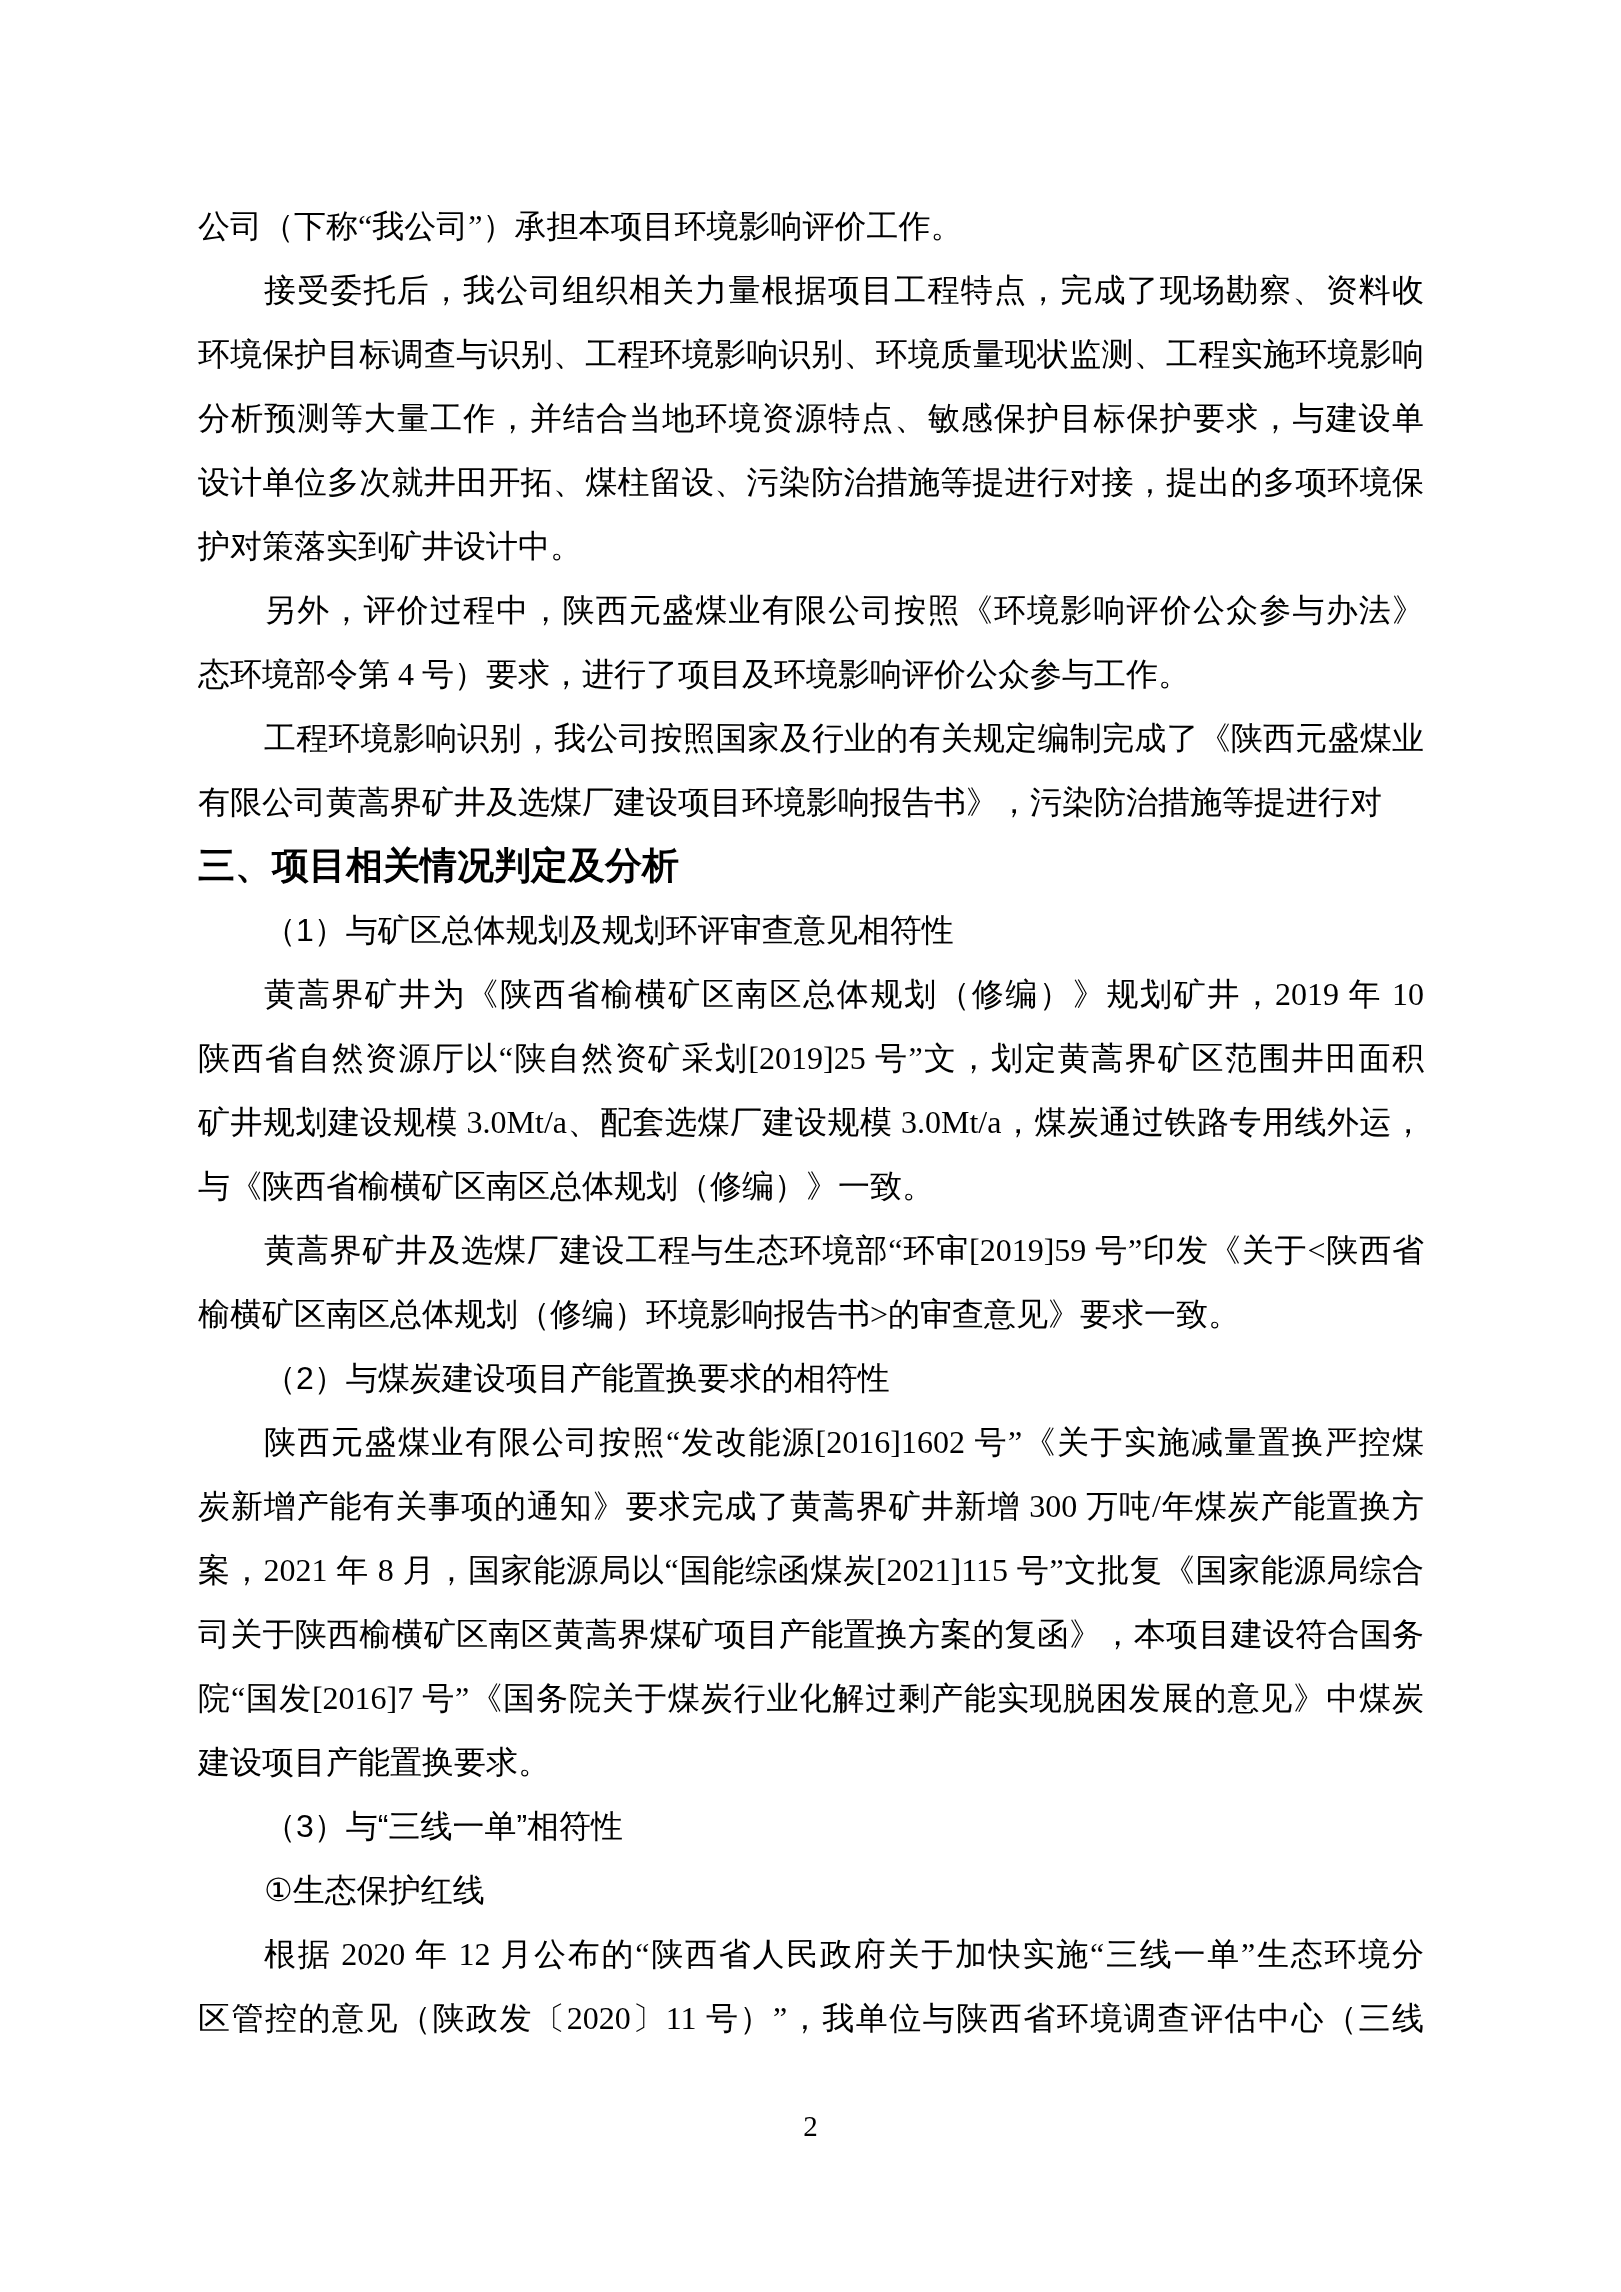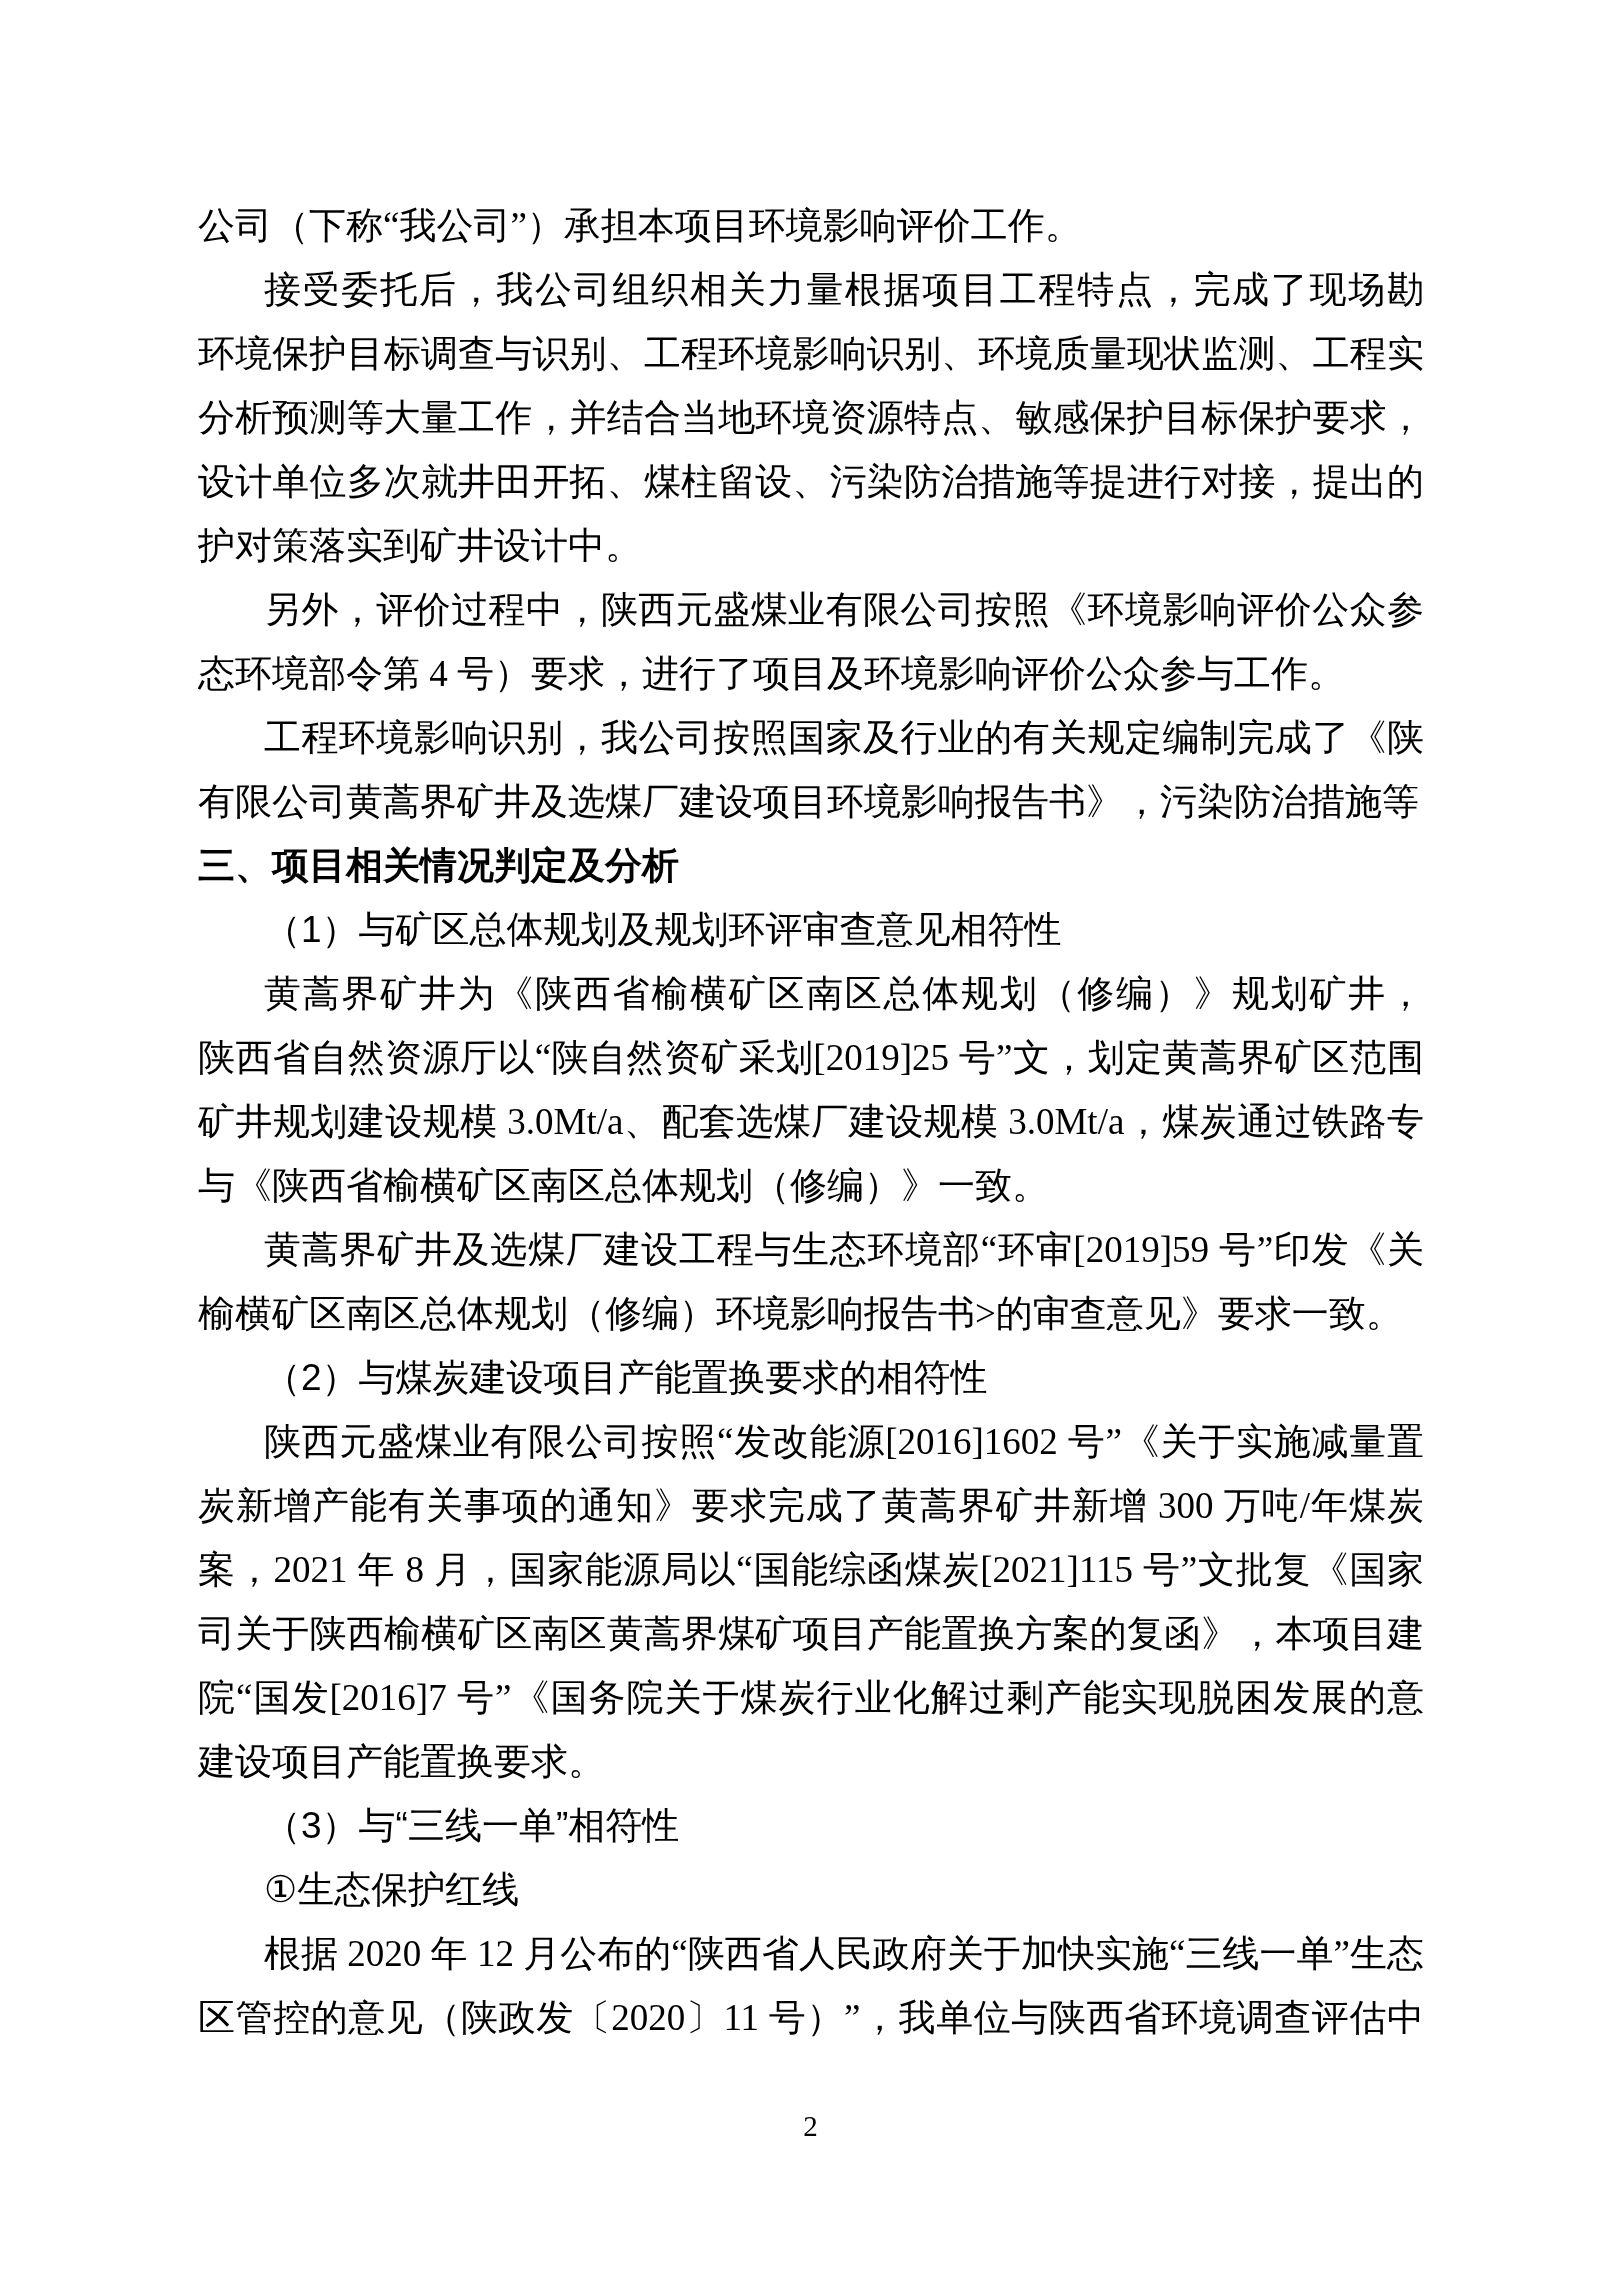"公司（下称“我公司”）承担本项目环境影响评价工作。" .ln { font-size: 37px -> 32px }
